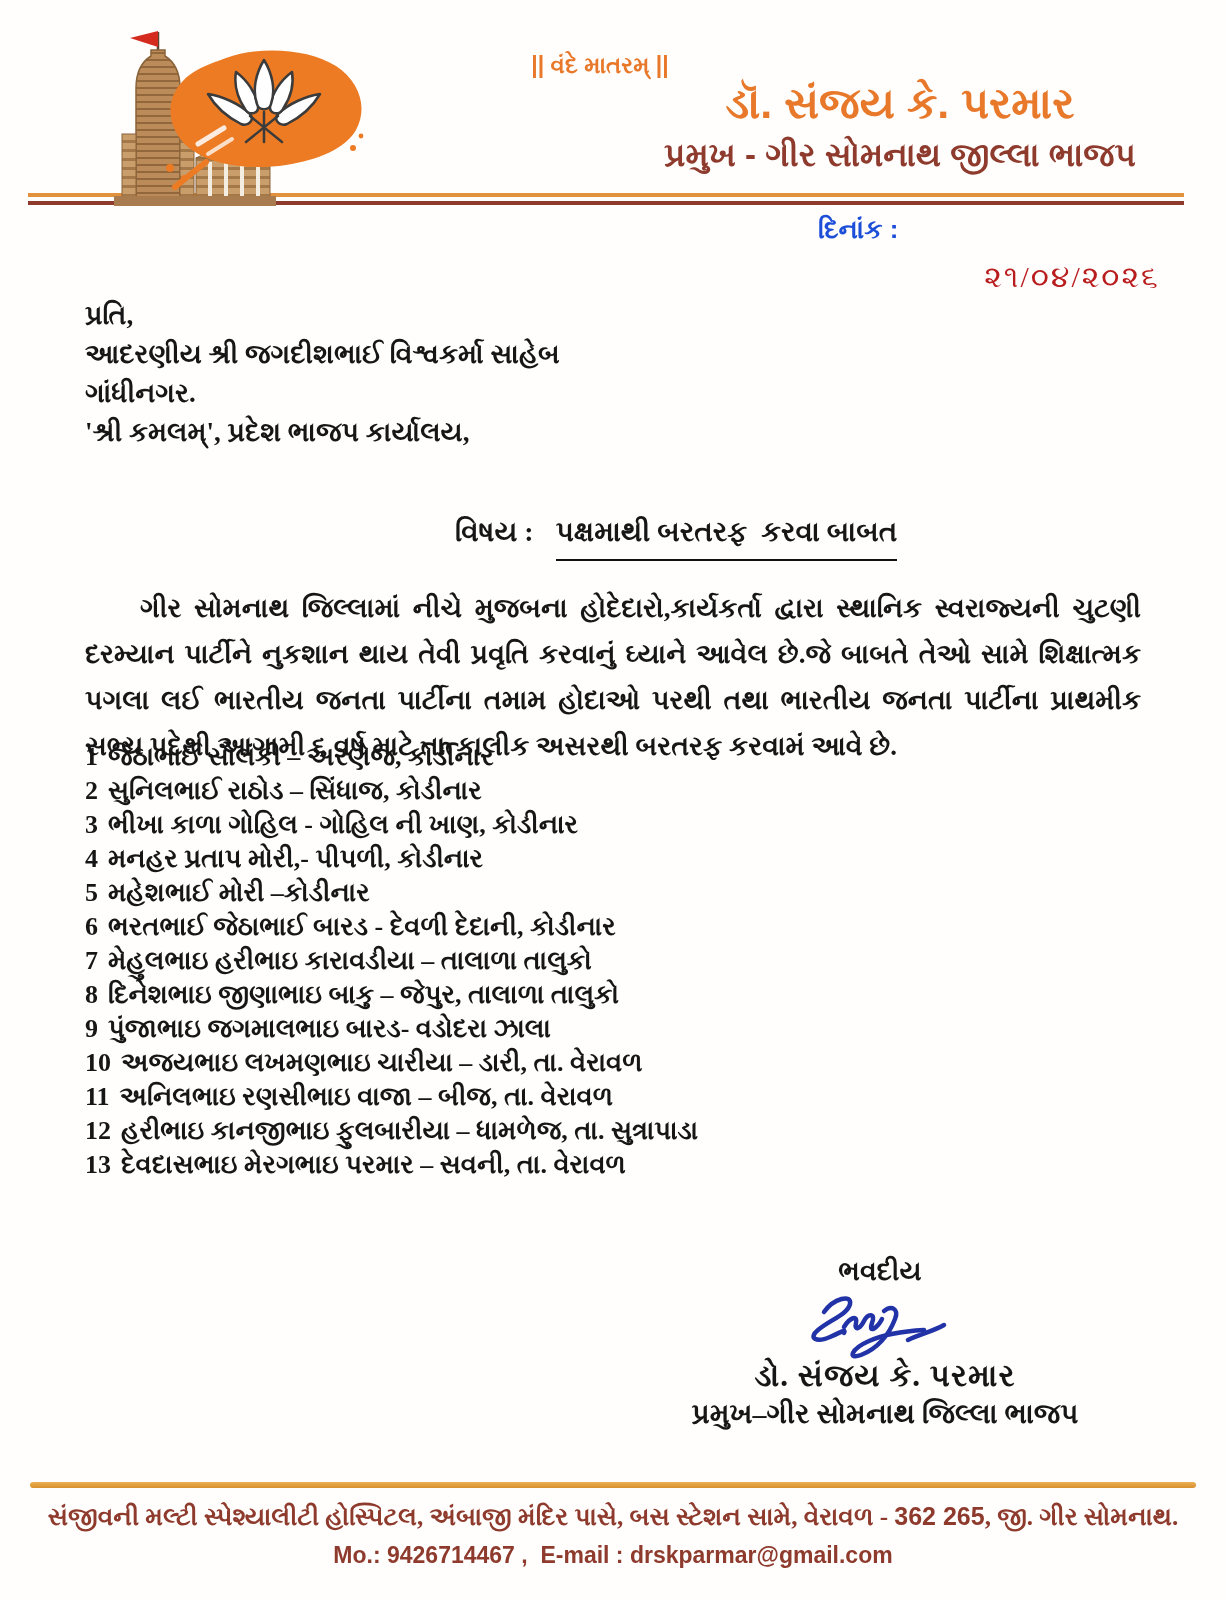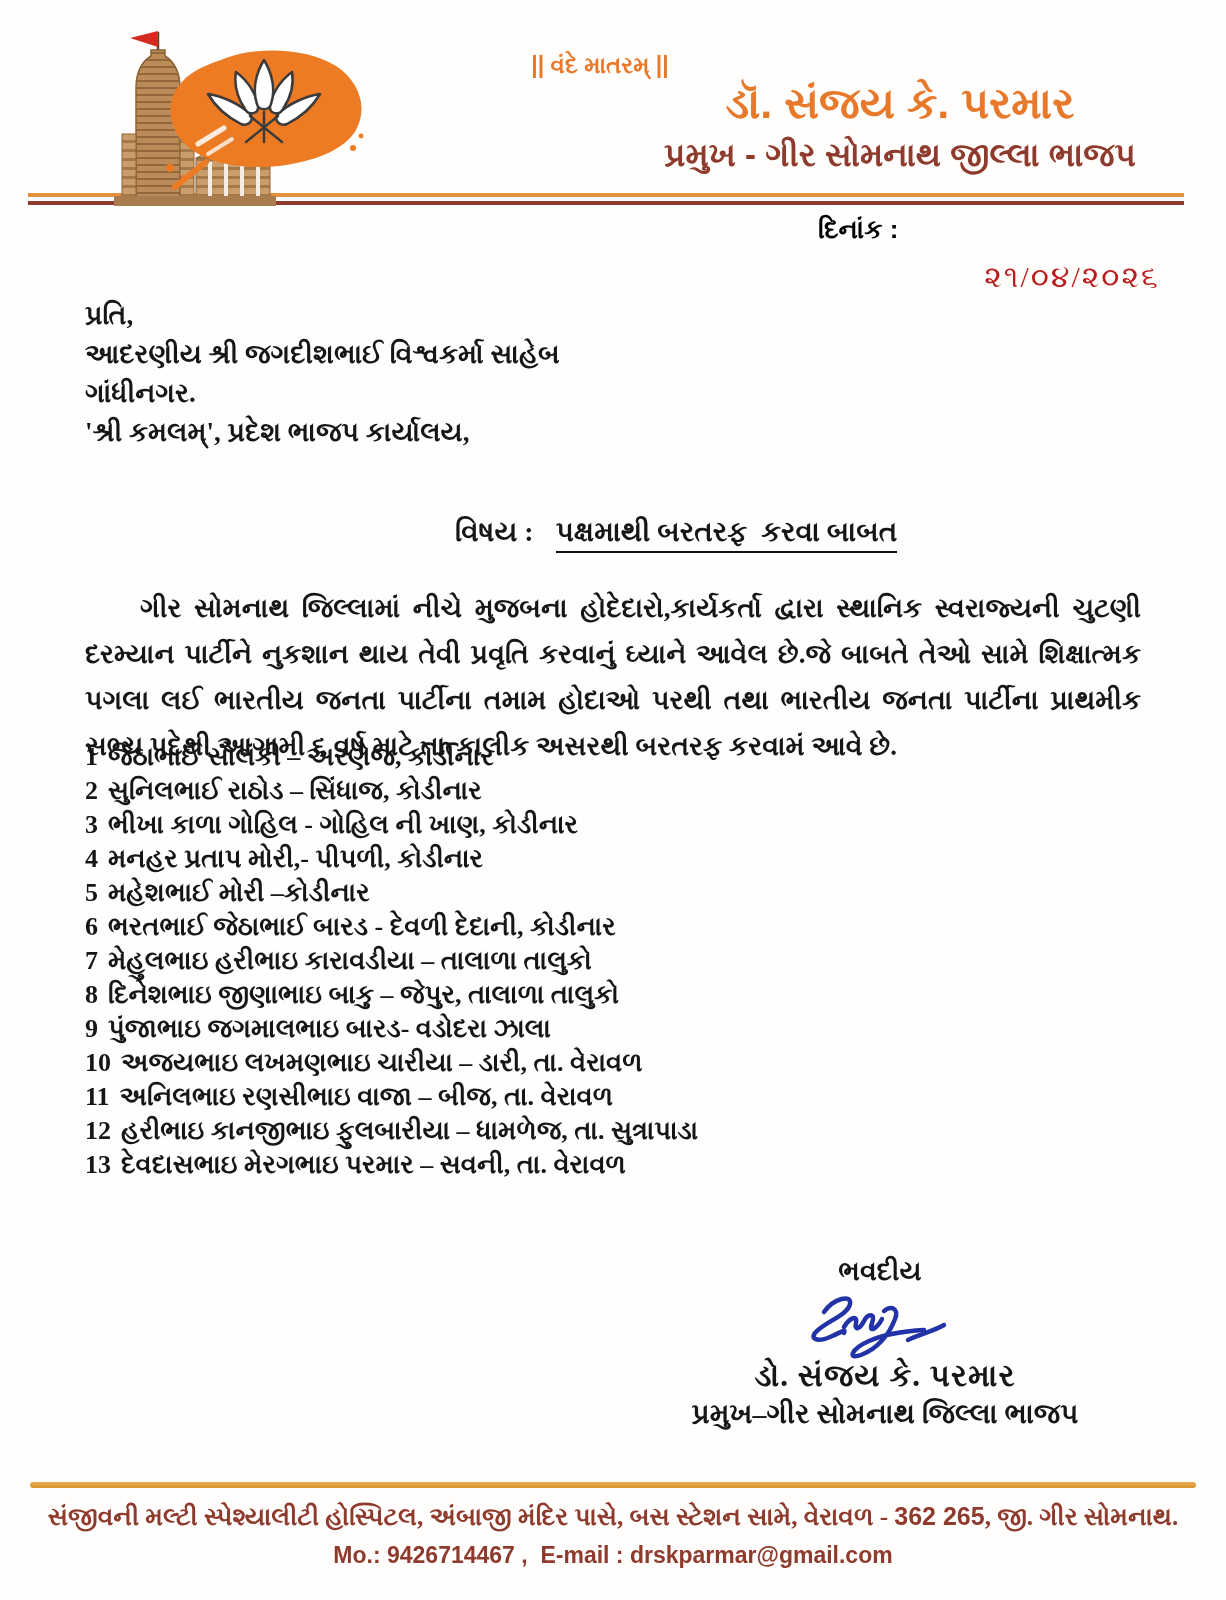"દિનાંક :" .date-label { color: #000000 -> #1d4ed8 }
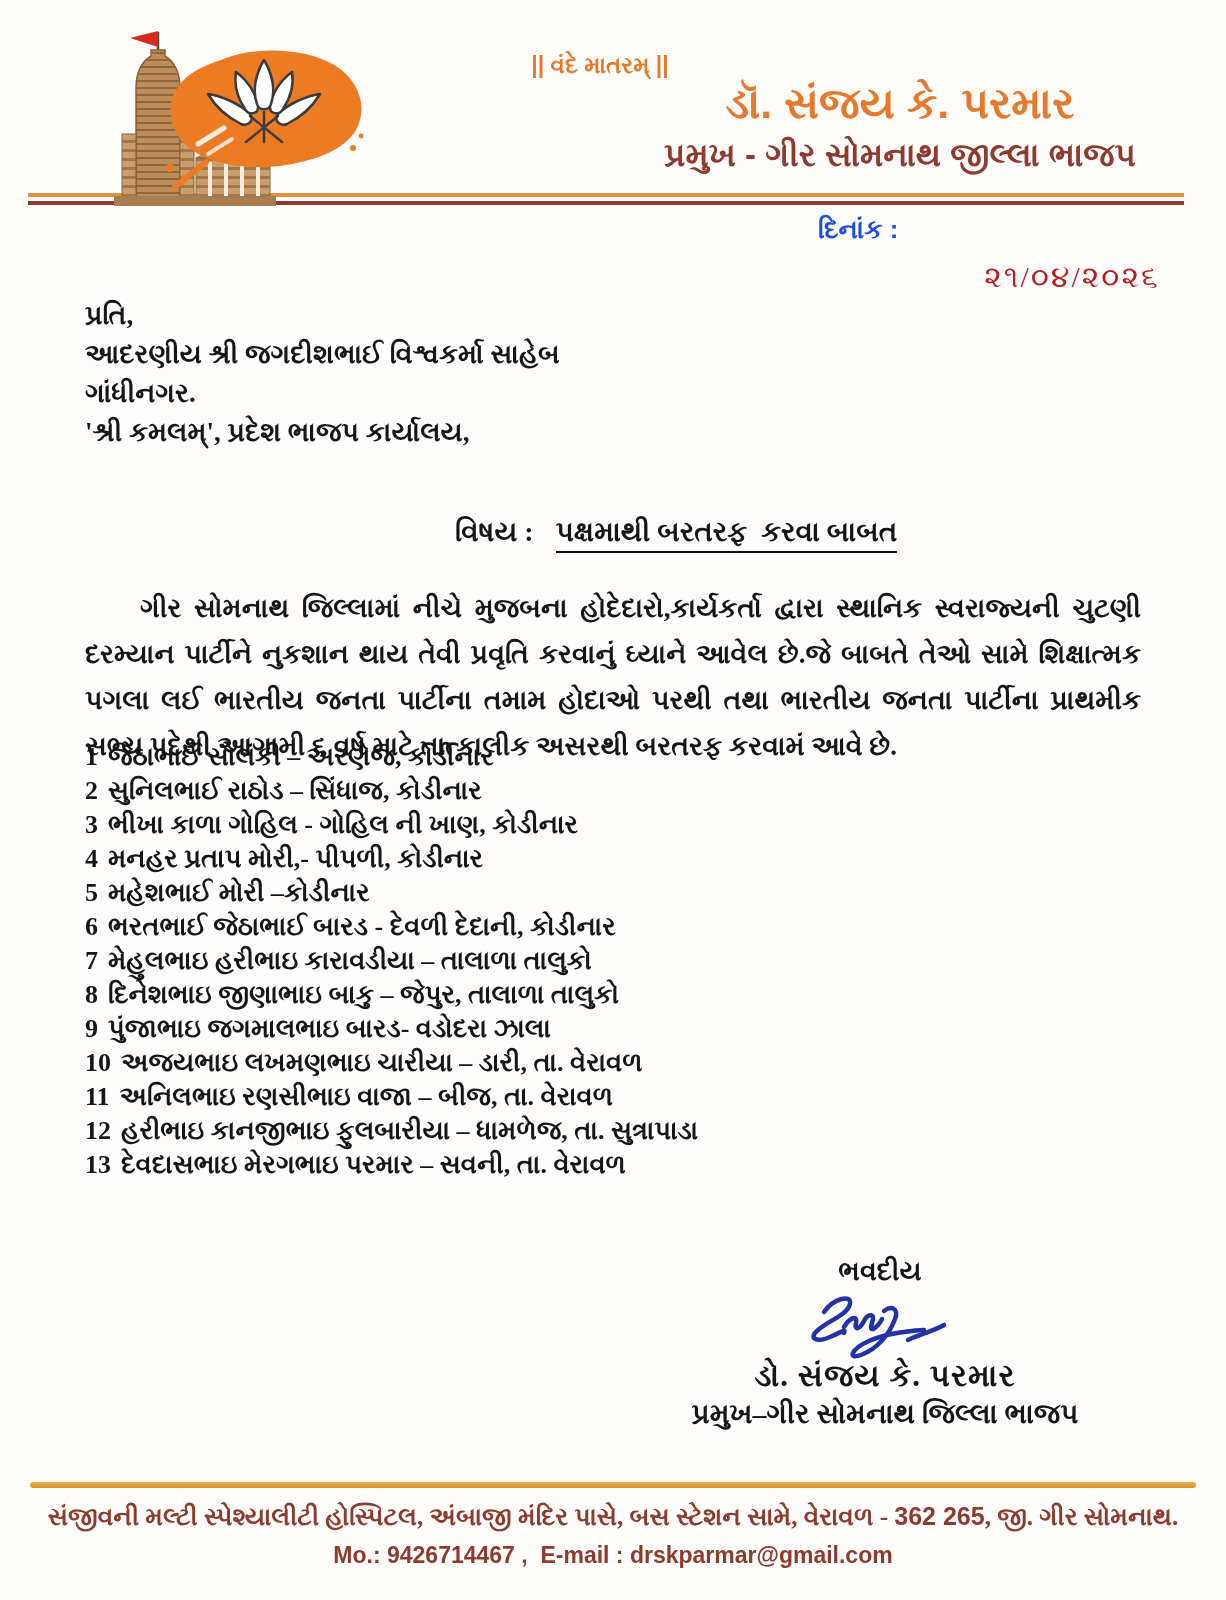"પક્ષમાથી બરતરફ કરવા બાબત" .subject-text { padding-bottom: 4px -> 12px }
